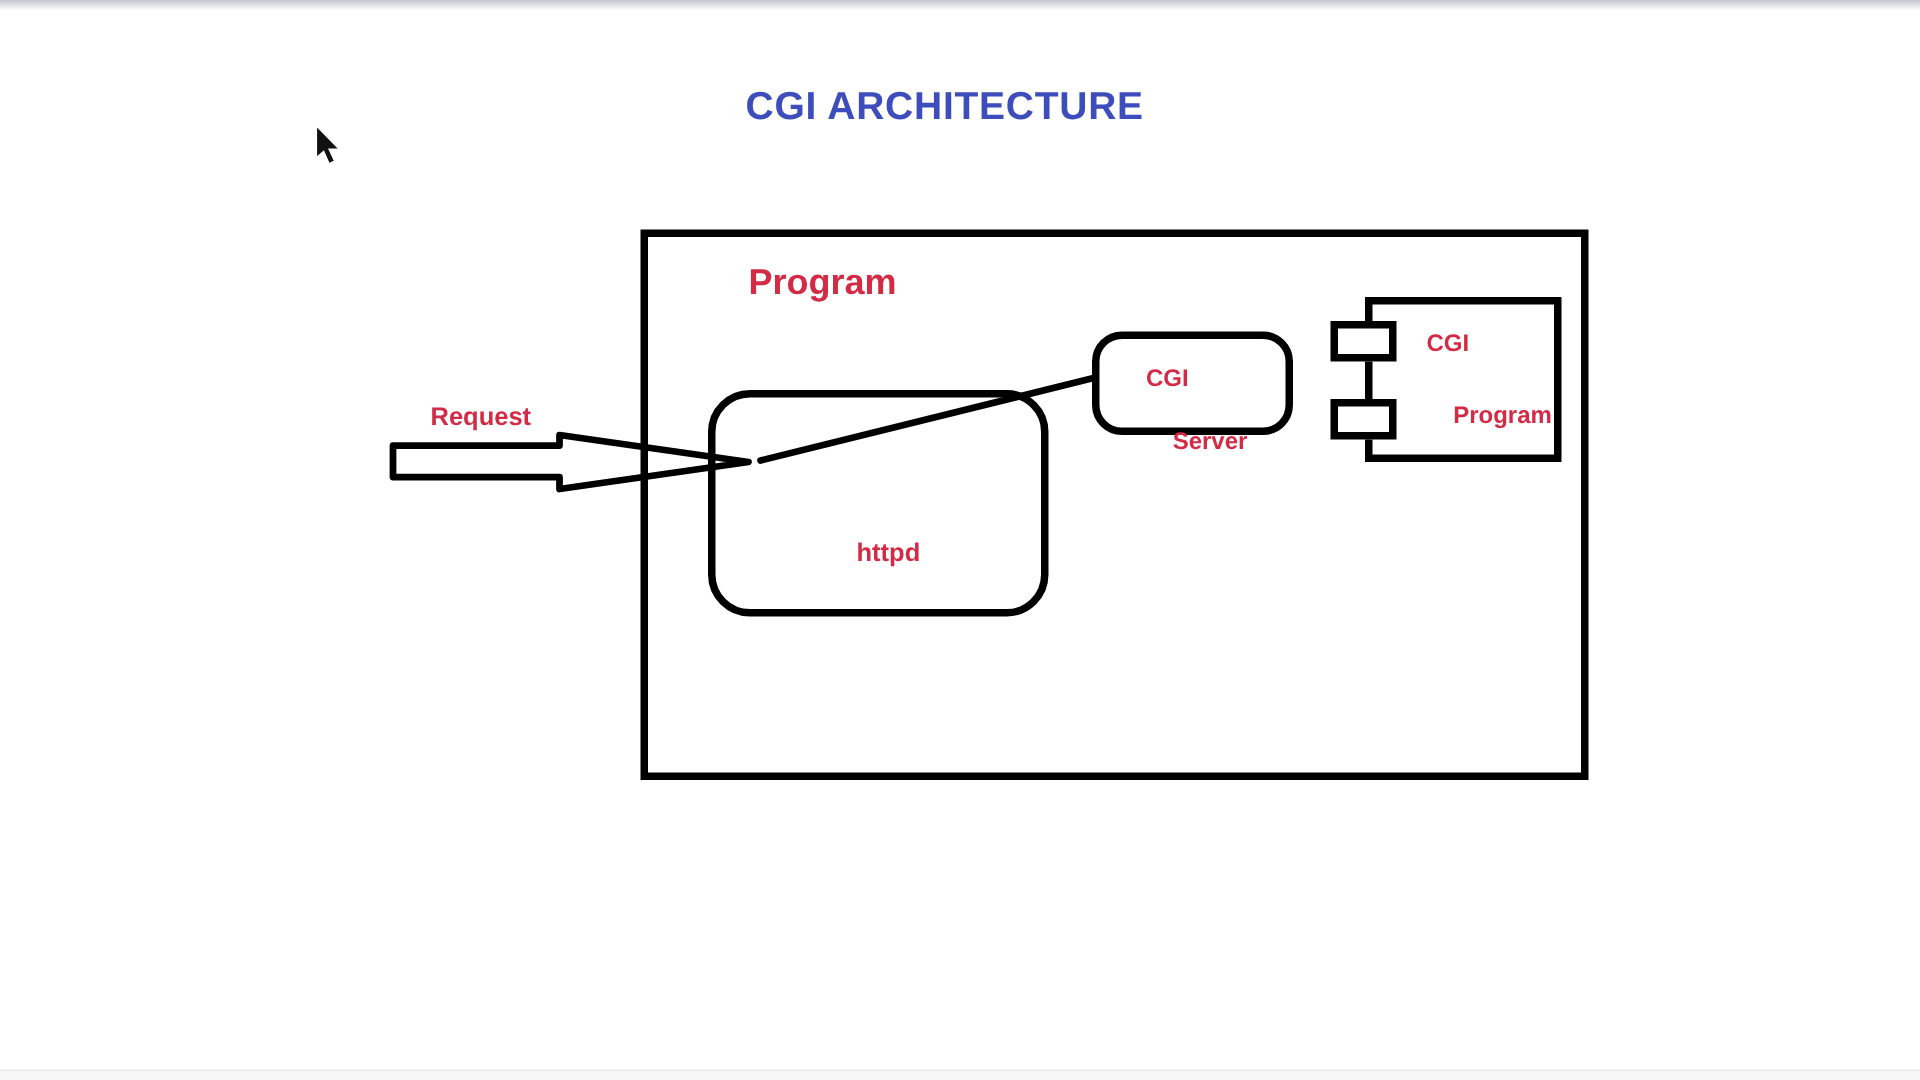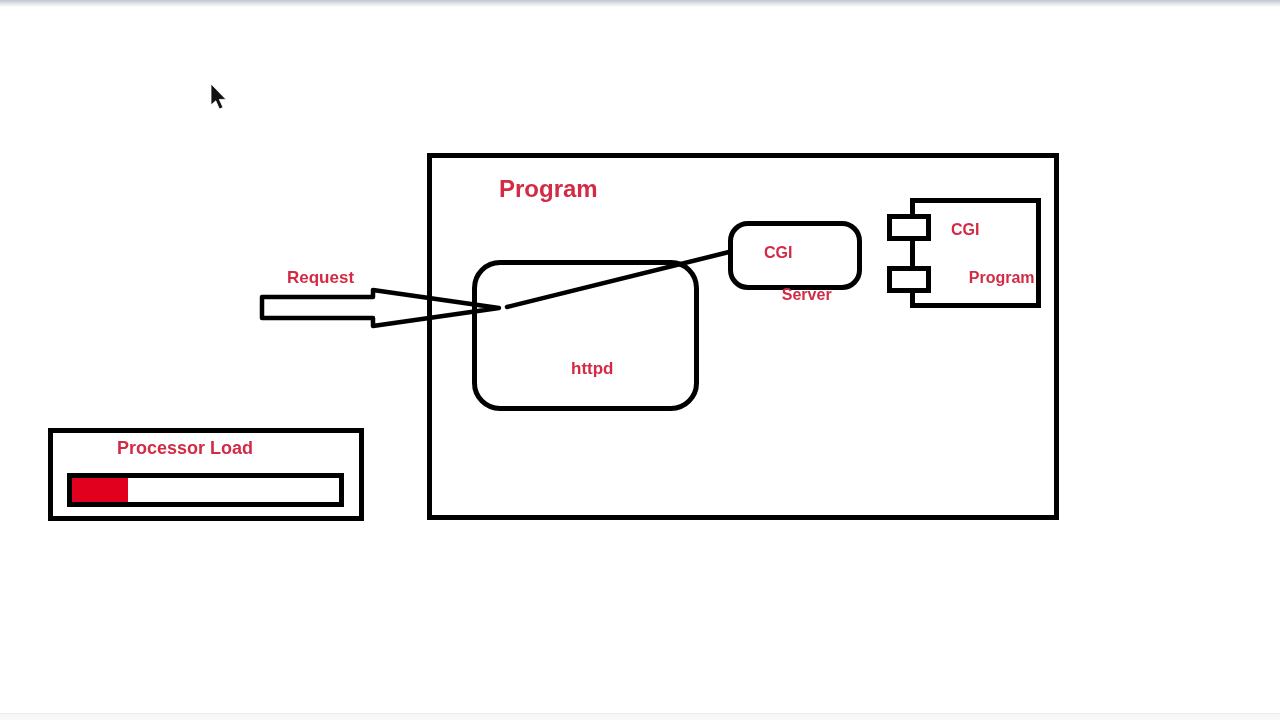"CGI ARCHITECTURE" h1.page-title { html: none -> <h1>CGI ARCHITECTURE</h1> }
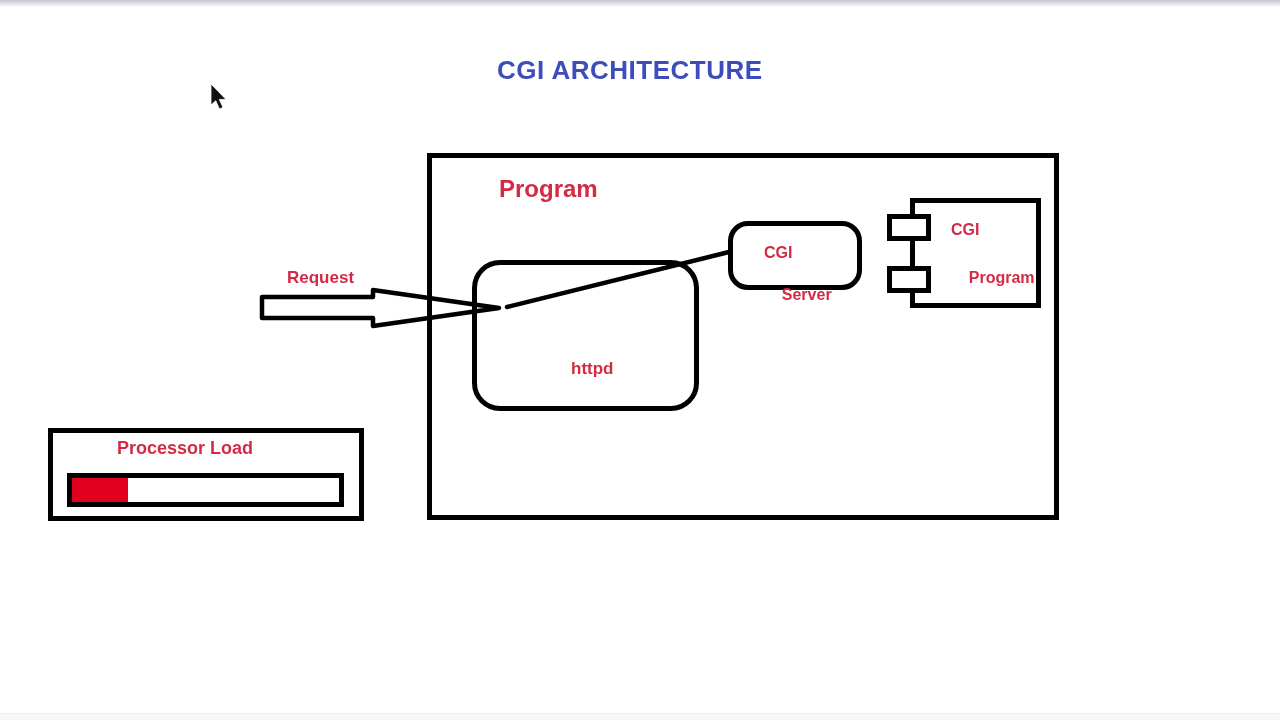"Processor Load" div.box { html: <div> <span>Processor Load</span> <div> <div></div> </div> </div> -> none }
